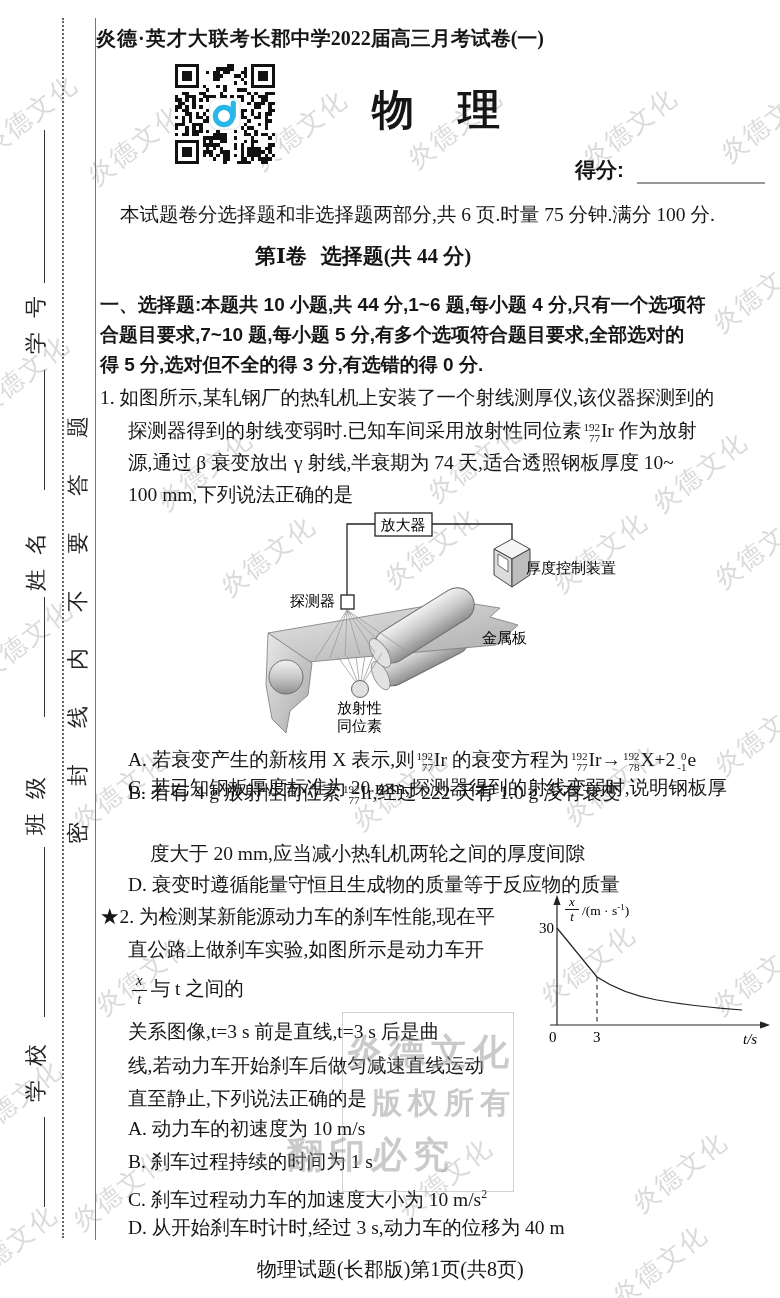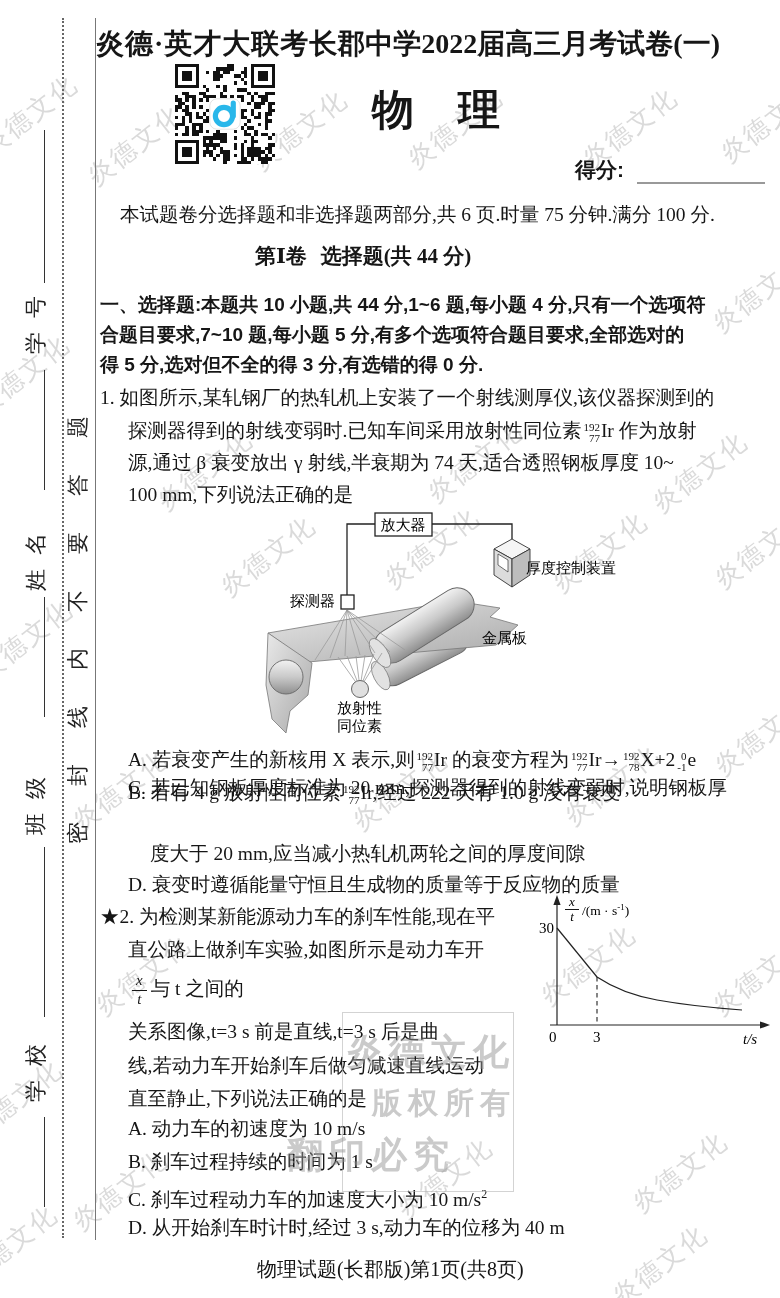"炎德·英才大联考长郡中学2022届高三月考试卷(一)" .title { font-size: 28px -> 20px }
